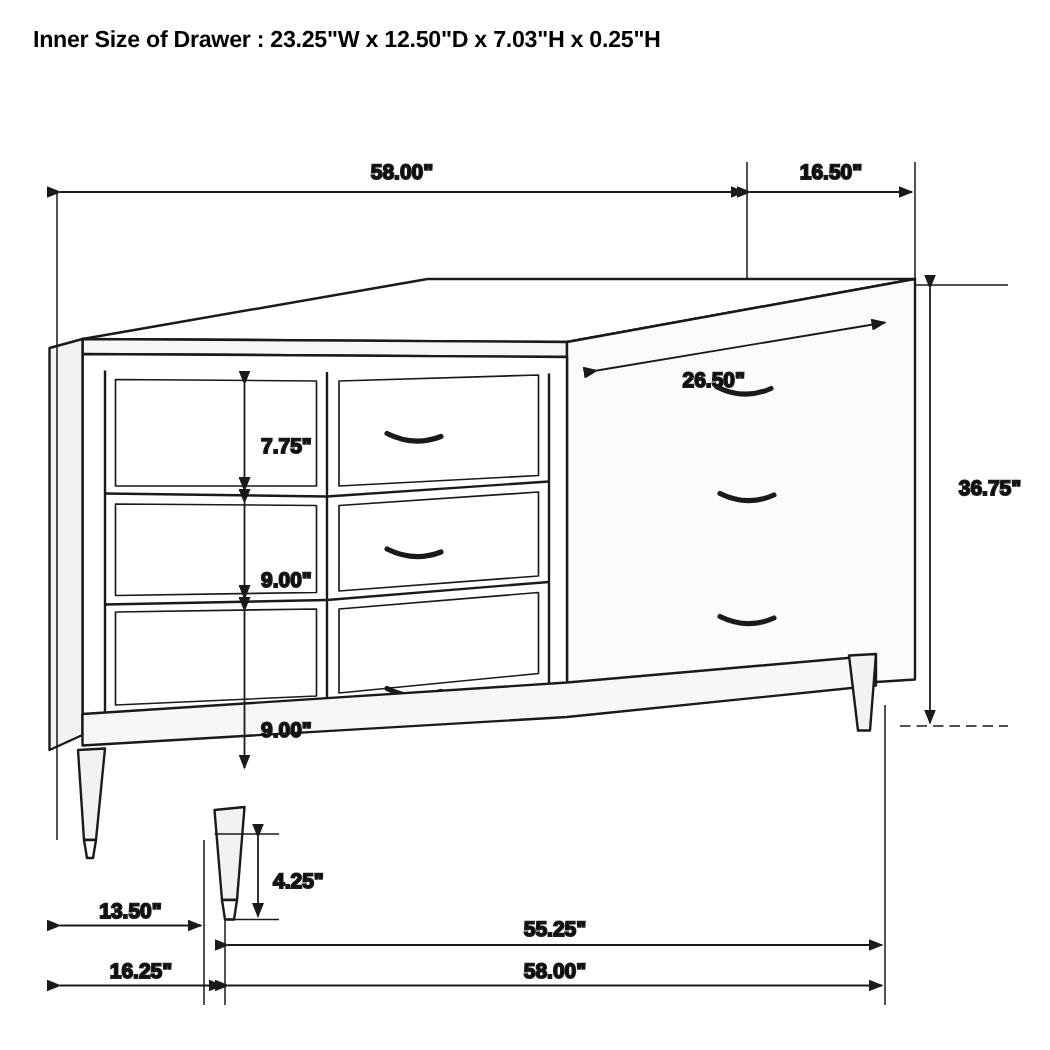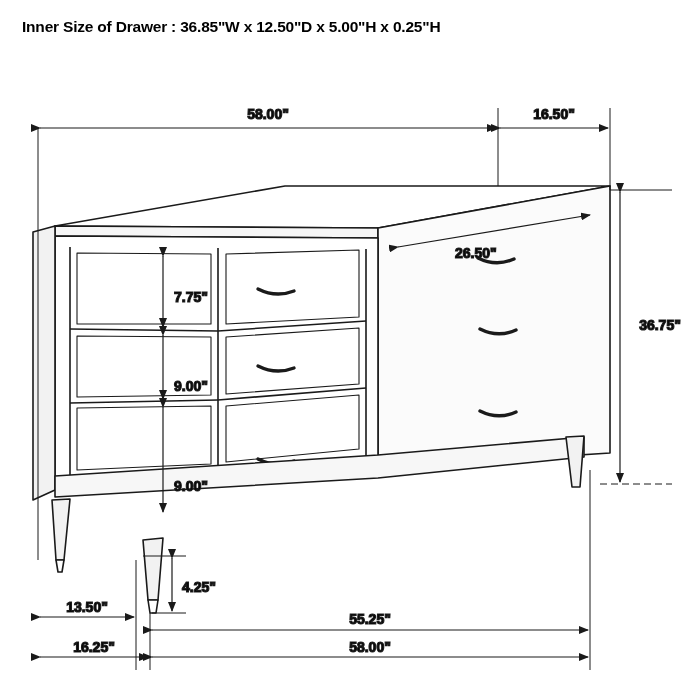"Inner Size of Drawer :" div { text: 36.85"W x 12.50"D x 5.00 -> 23.25"W x 12.50"D x 7.03 }
